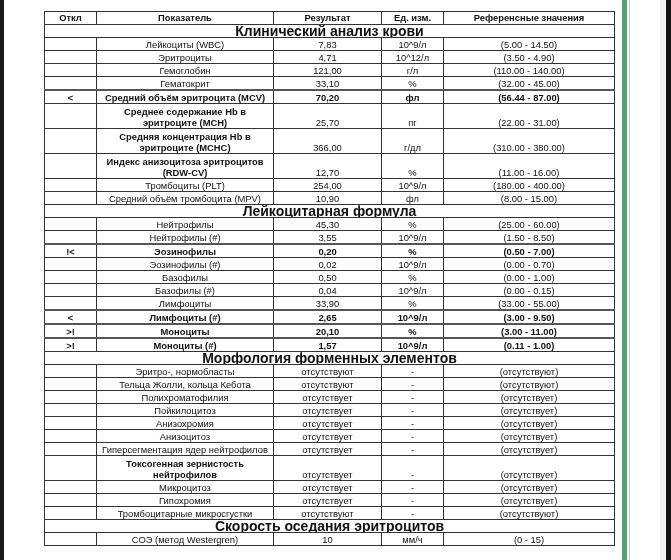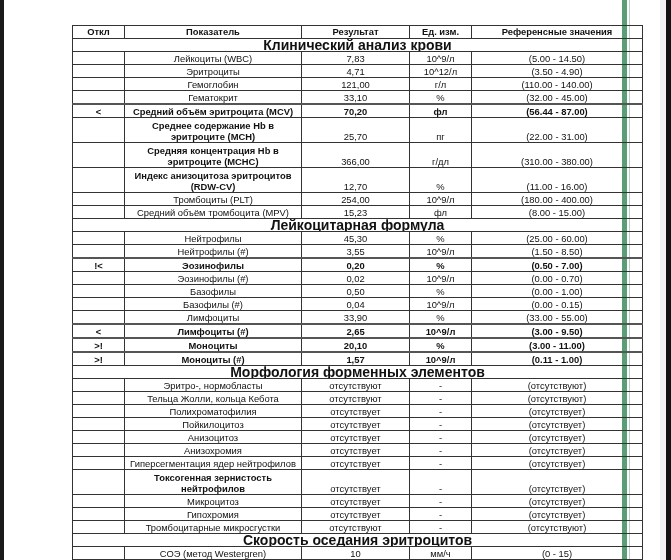"Откл" table.lab { margin-left: 28px -> none; top: 25px -> 11px }
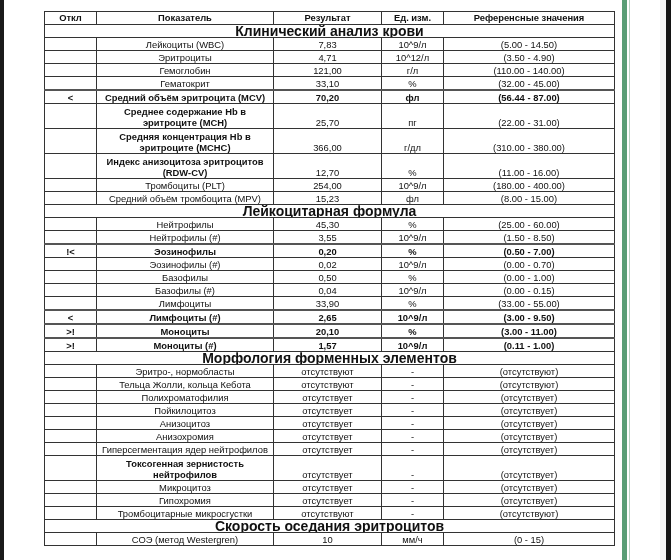"15,23" td.res { text: 15,23 -> 10,90 }
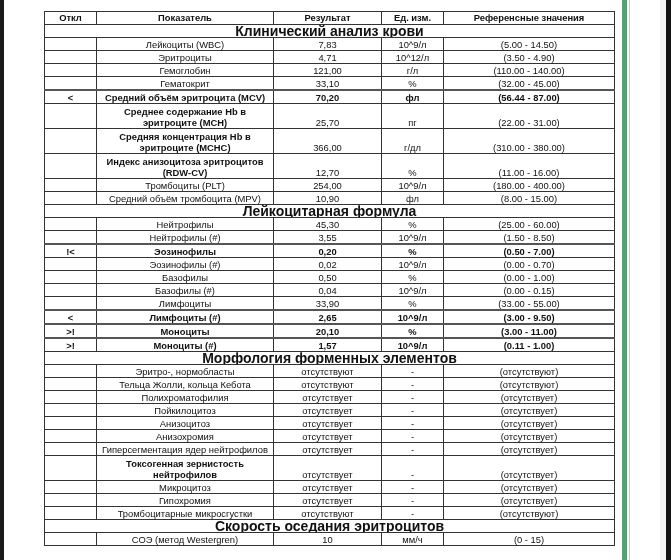"Анизоцитоз" tr { order: before "Анизохромия" -> after "Анизохромия" }
